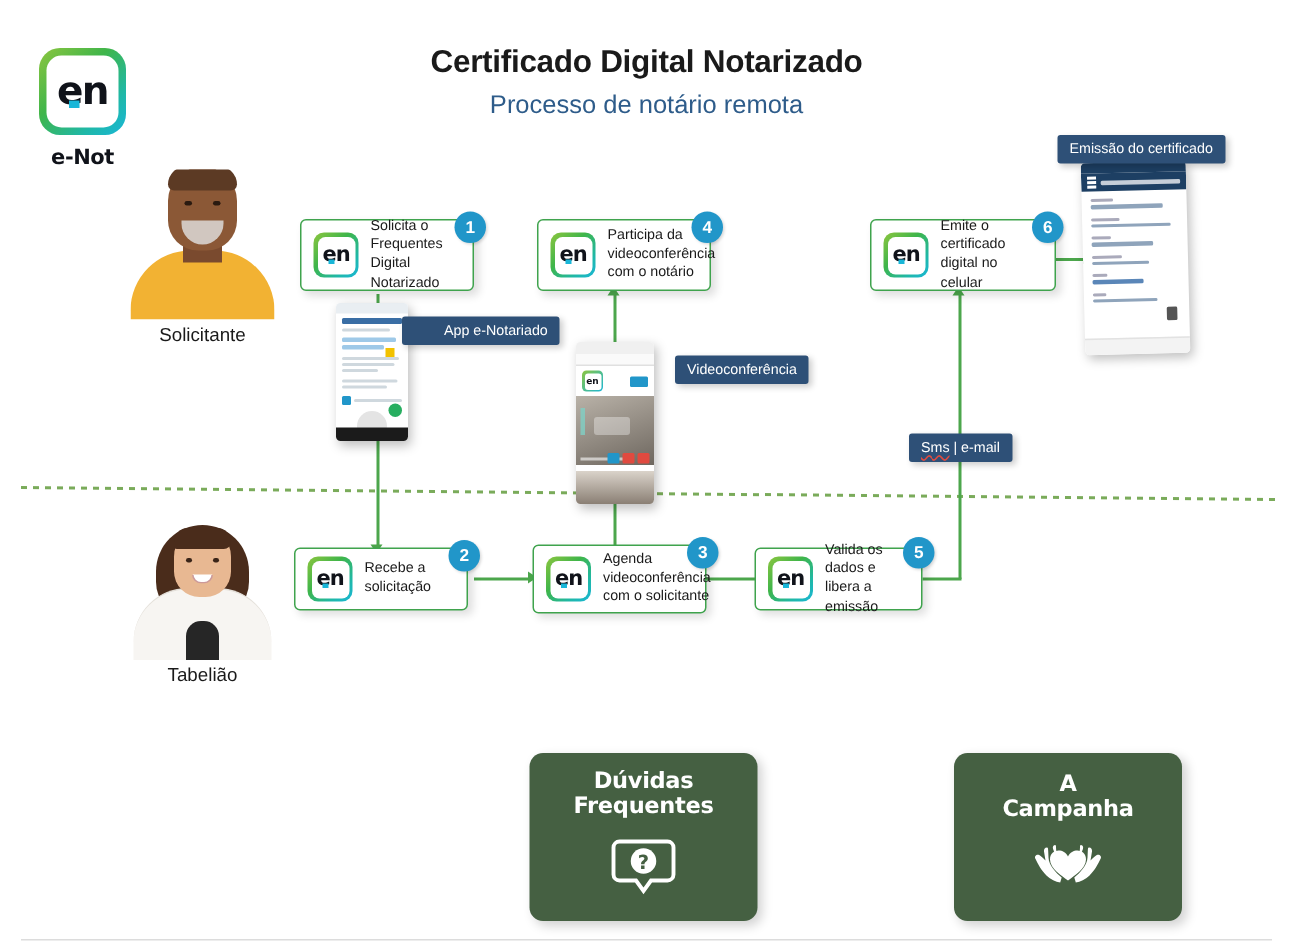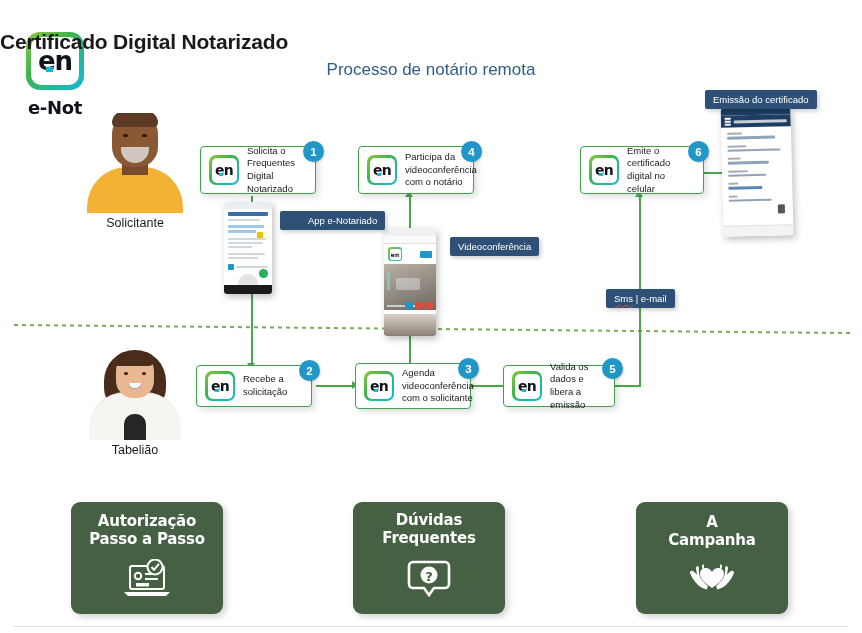"Certificado Digital Notarizado" .title { text-align: none -> center }
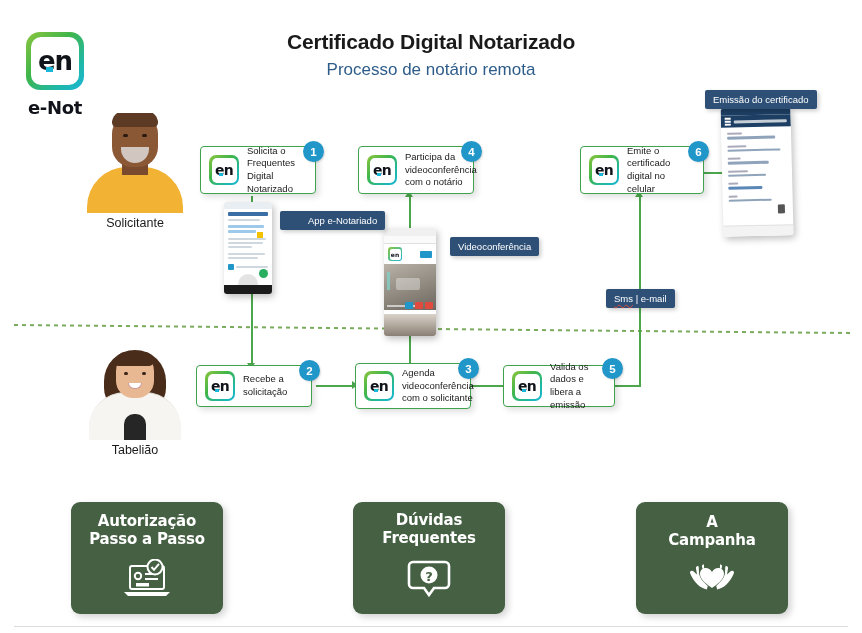"e-Not" .logo-name { font-size: 18px -> 14px }
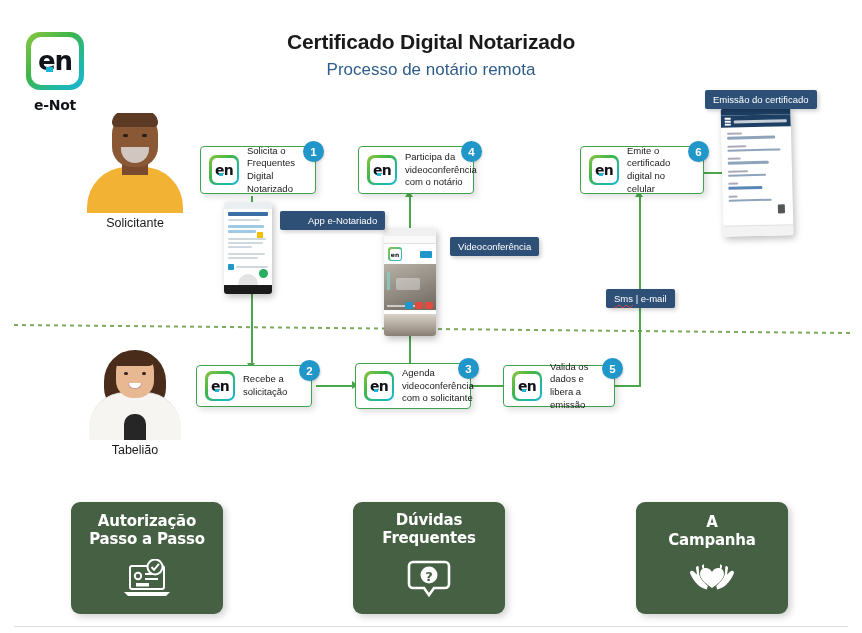"App e-Notariado" div.callout { left: 280px -> 268px }
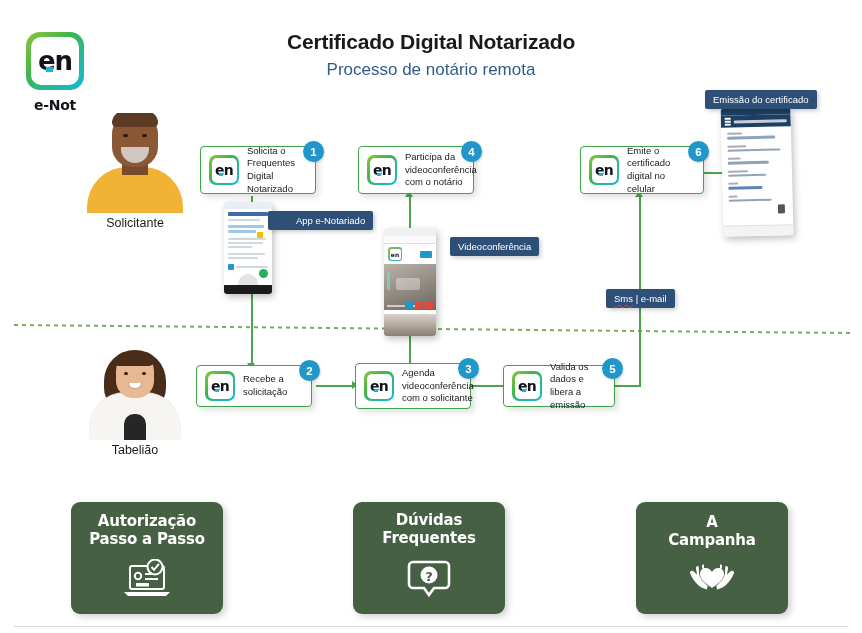"Autorização" div.cta { html: <div> <div>Autorização Passo a Passo</div> <div> <svg> <rect></rect> <path></path> <circle></circle> <line></line> <line></line> <rect></rect> <circle></circle> <path></path> </svg> </div> </div> -> none }
